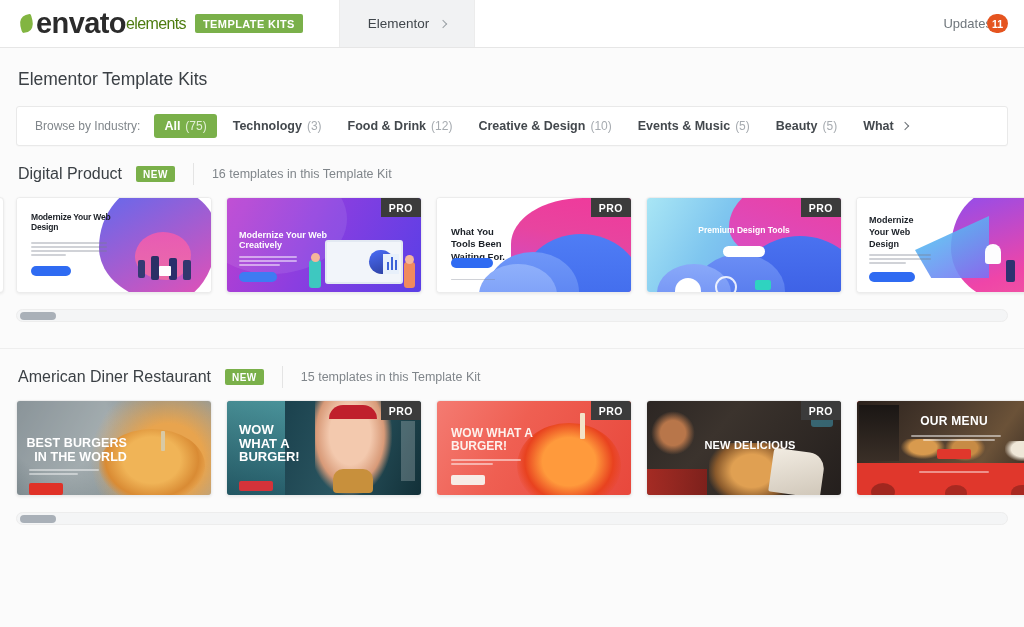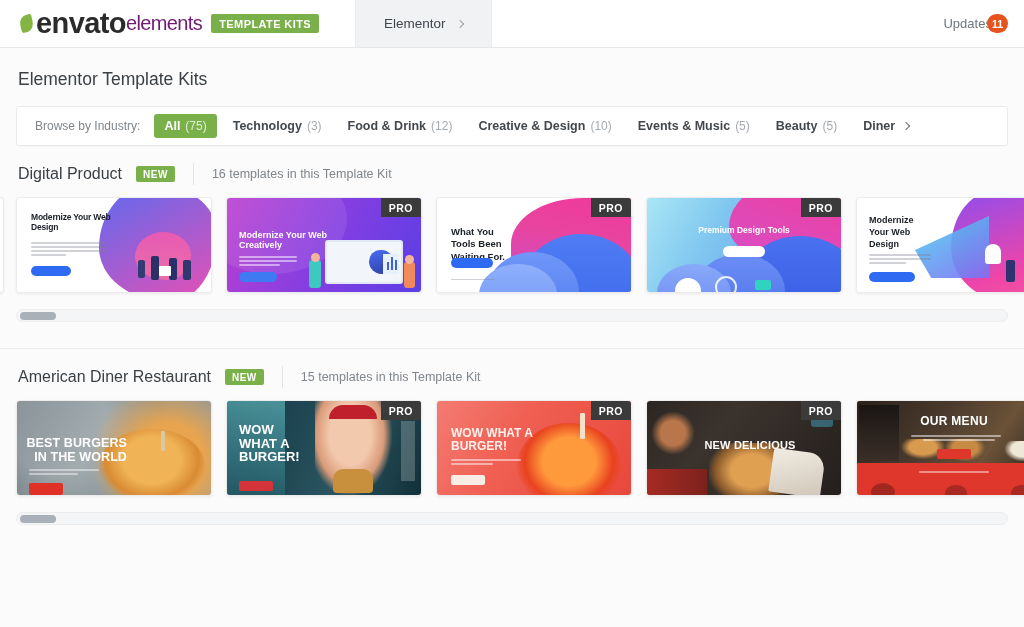"elements" .brand-elements { color: #701a75 -> #4d7c0f; font-size: 20px -> 16px }
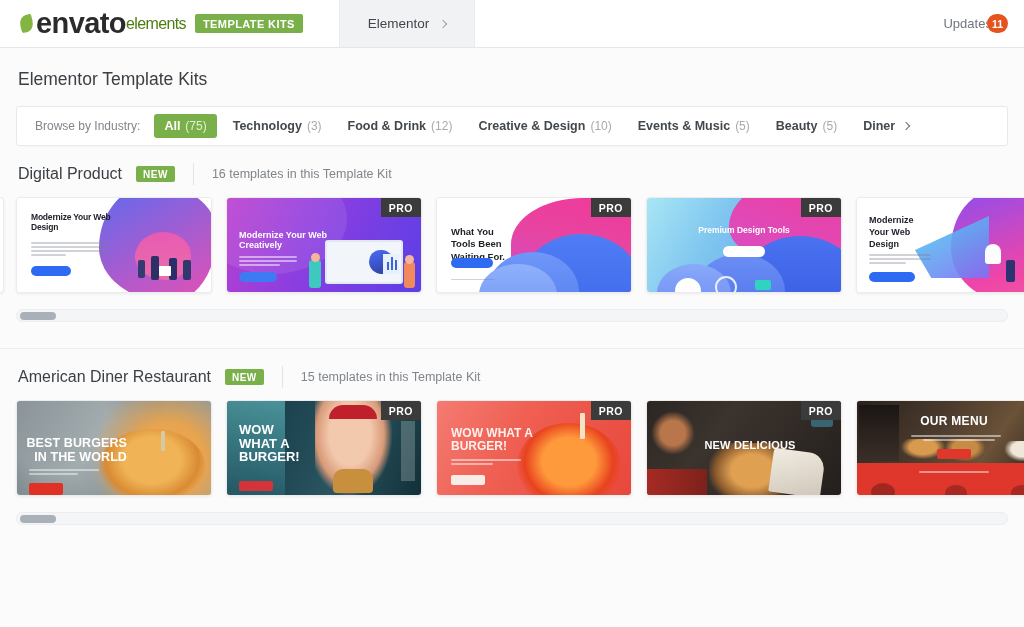"Diner" span { text: Diner -> What }
